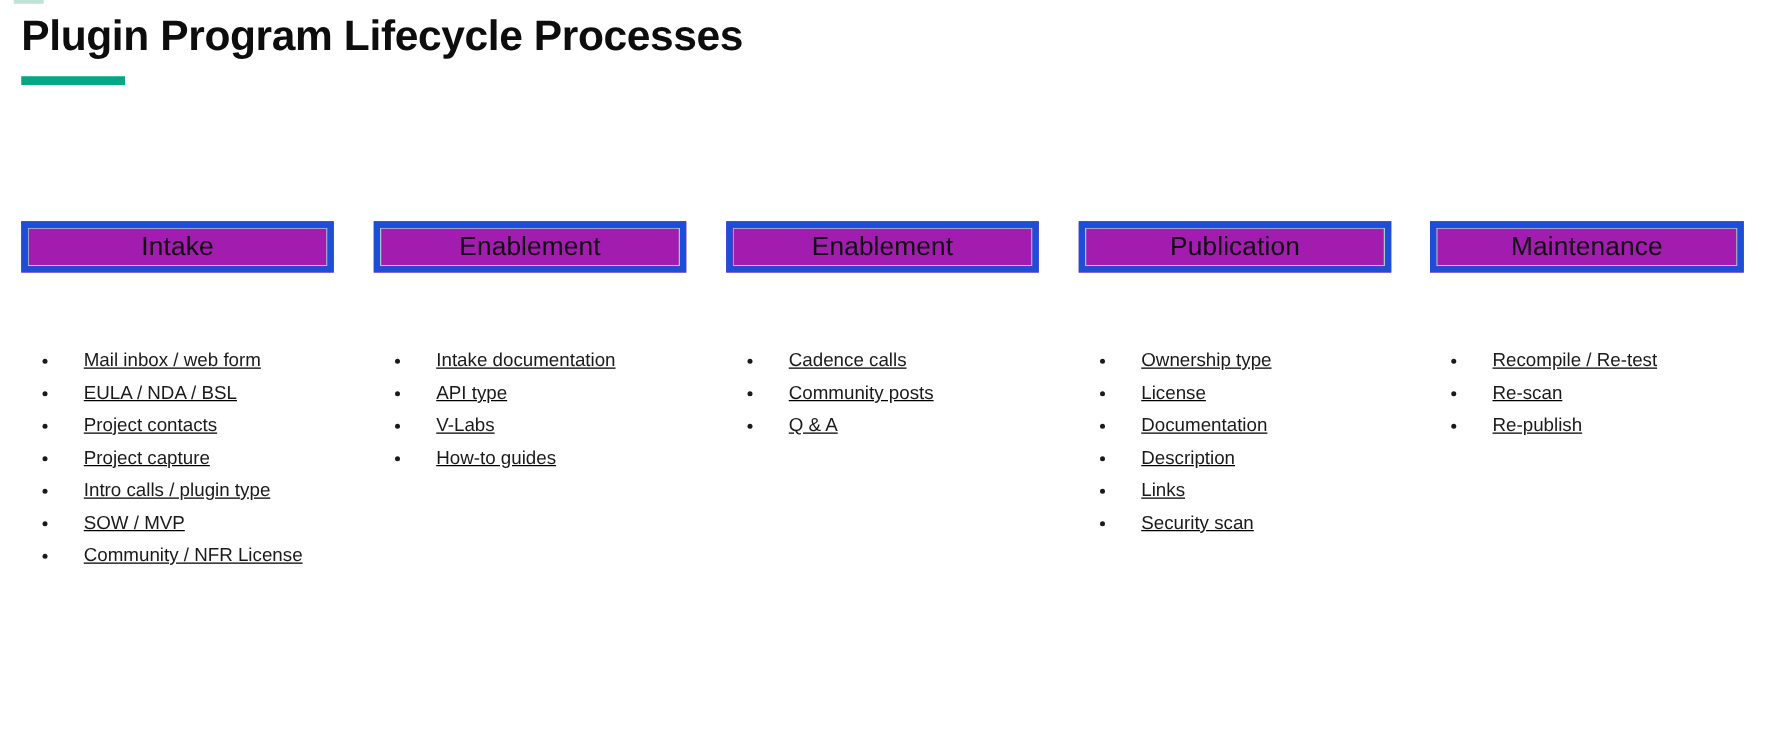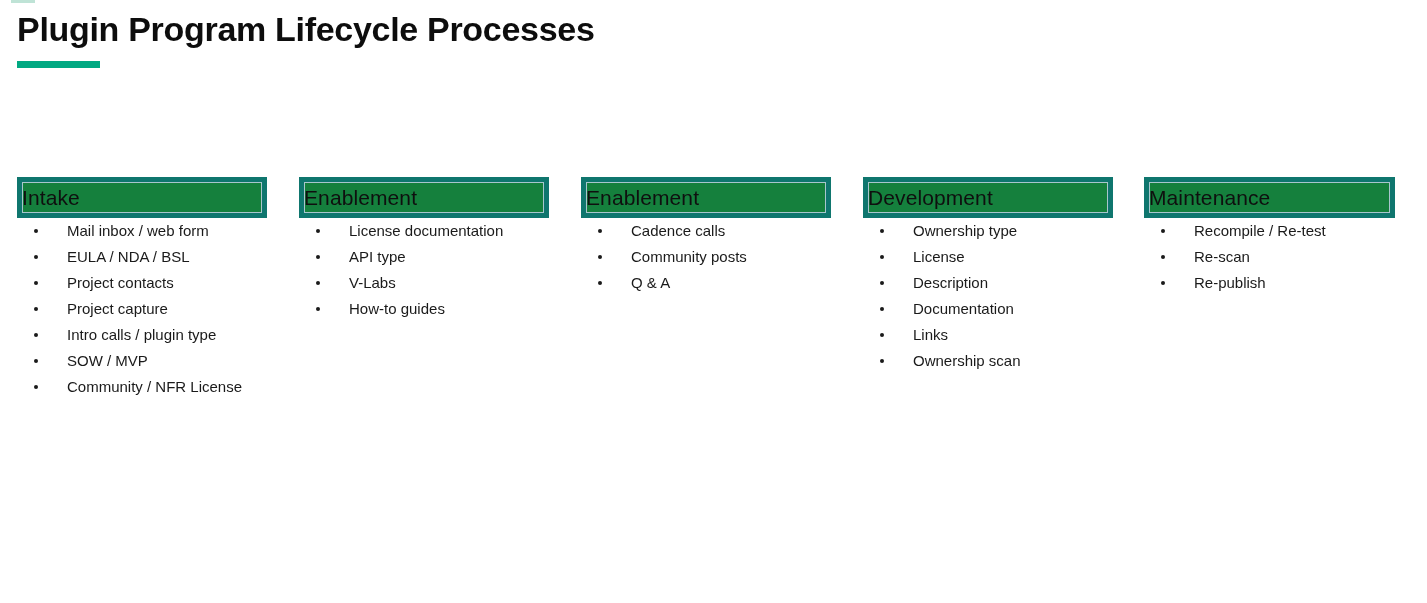"Intake" .stage-header-box { background: #15803d -> #a21caf; border: 5px solid #0f766e -> 5px solid #1d4ed8; justify-content: flex-start -> center }
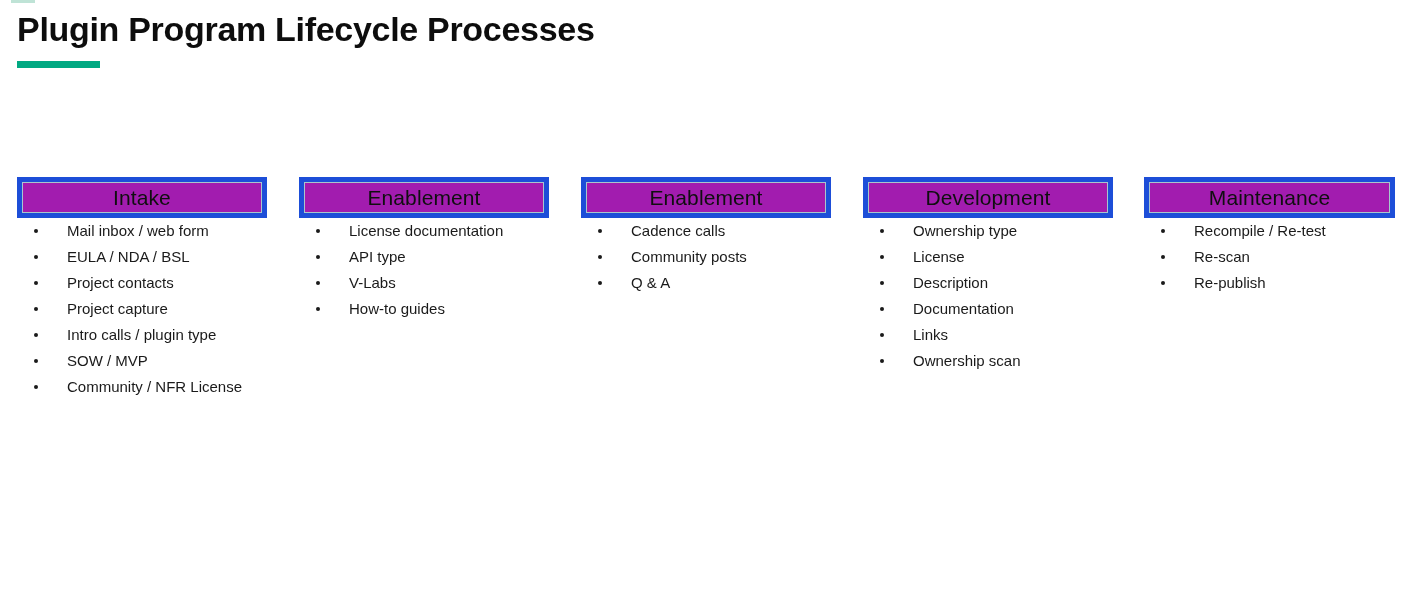"Development" span.stage-header-label { text: Development -> Publication }
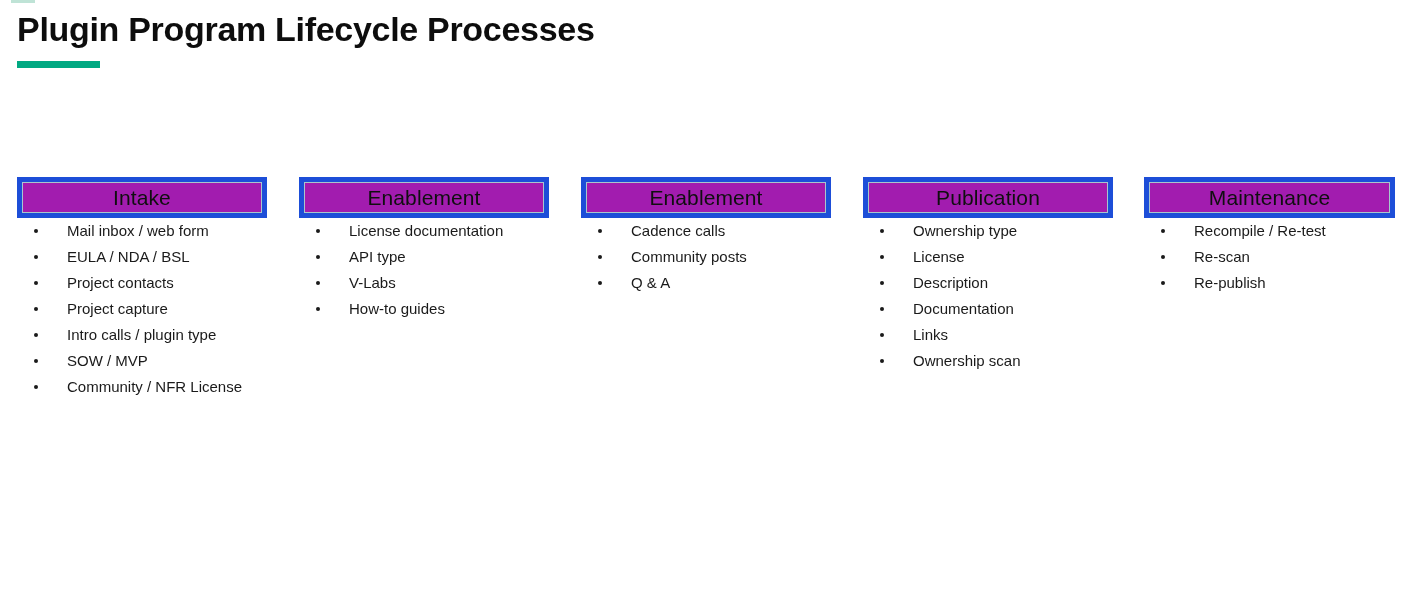"Mail inbox / web form" .stage-items { margin-top: none -> 58px; text-decoration: none -> underline }
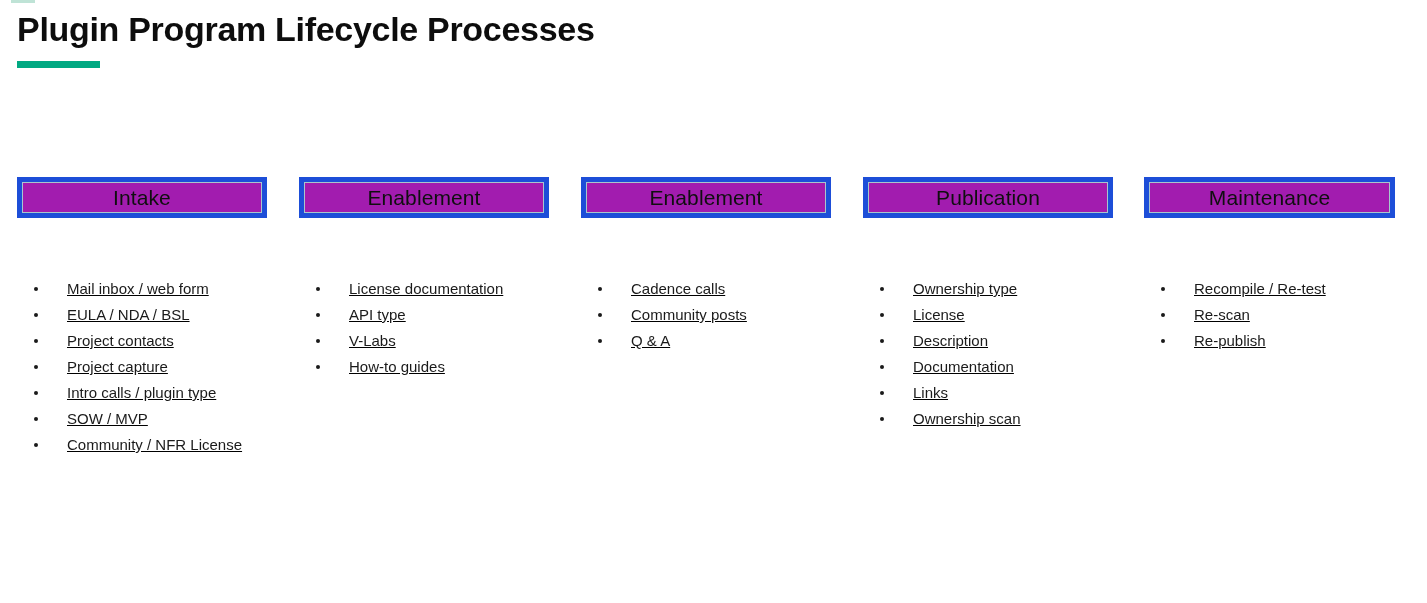"License documentation" span { text: License -> Intake }
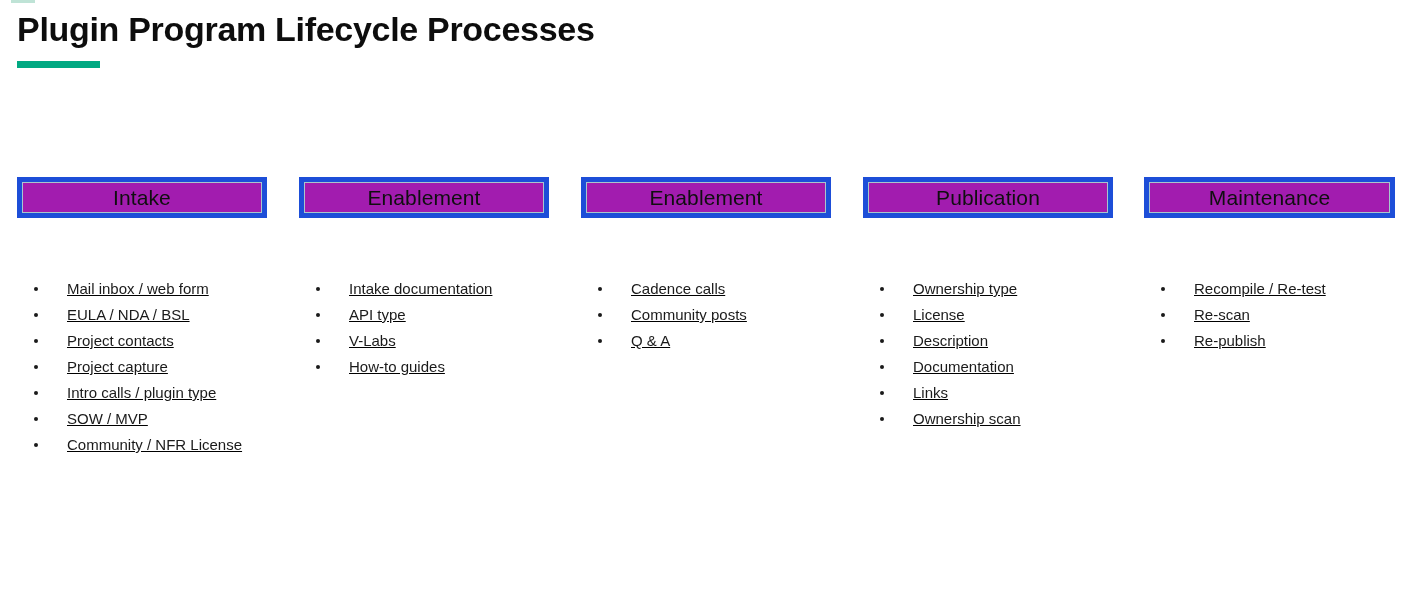"Description" li { order: before "Documentation" -> after "Documentation" }
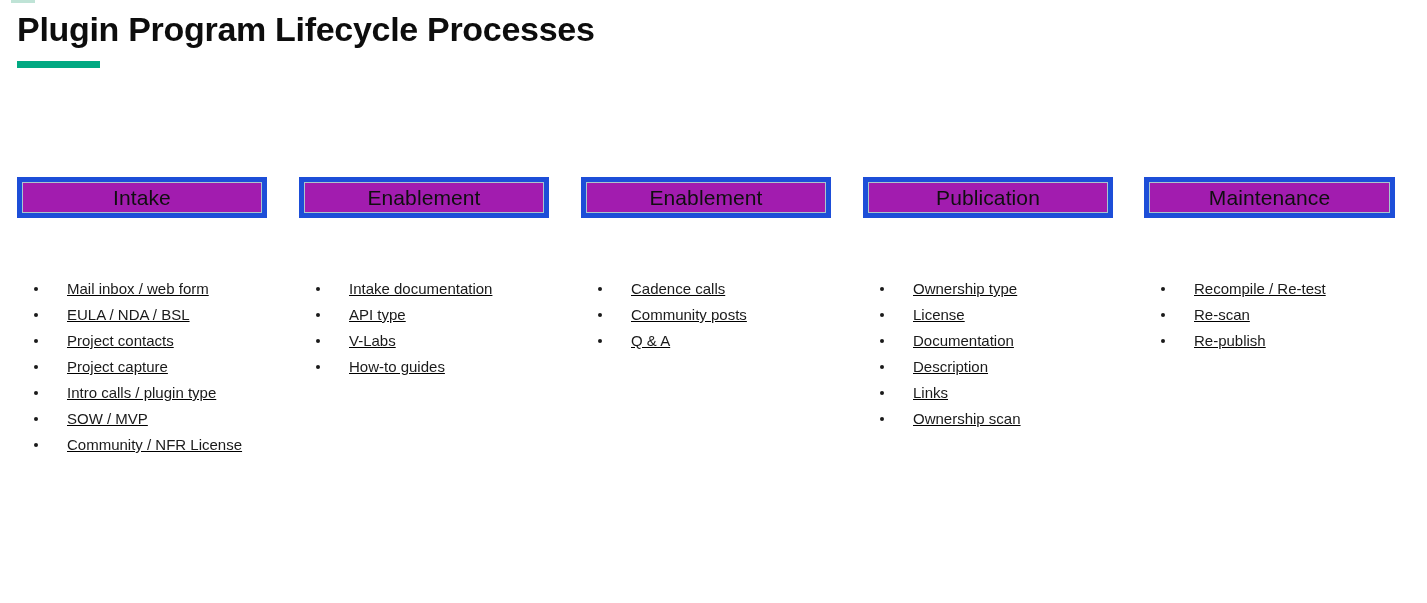"Ownership scan" span { text: Ownership -> Security }
